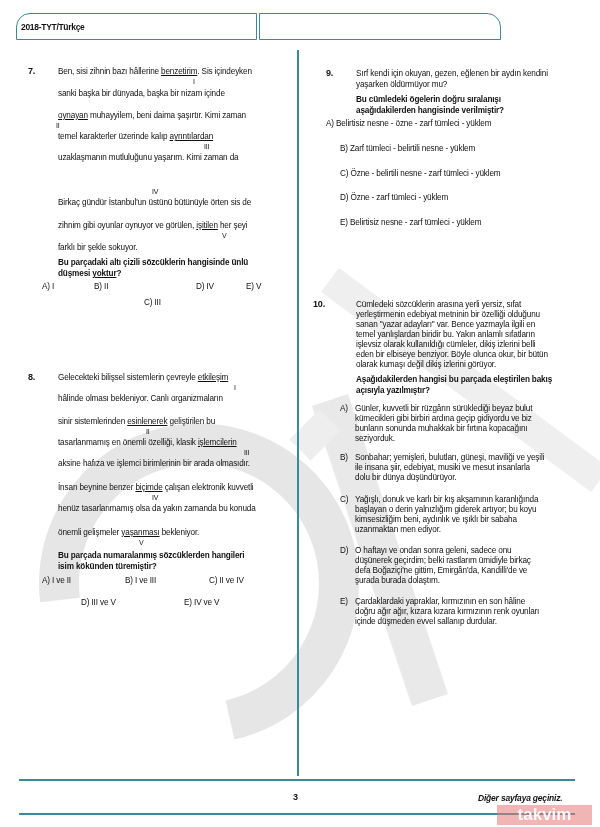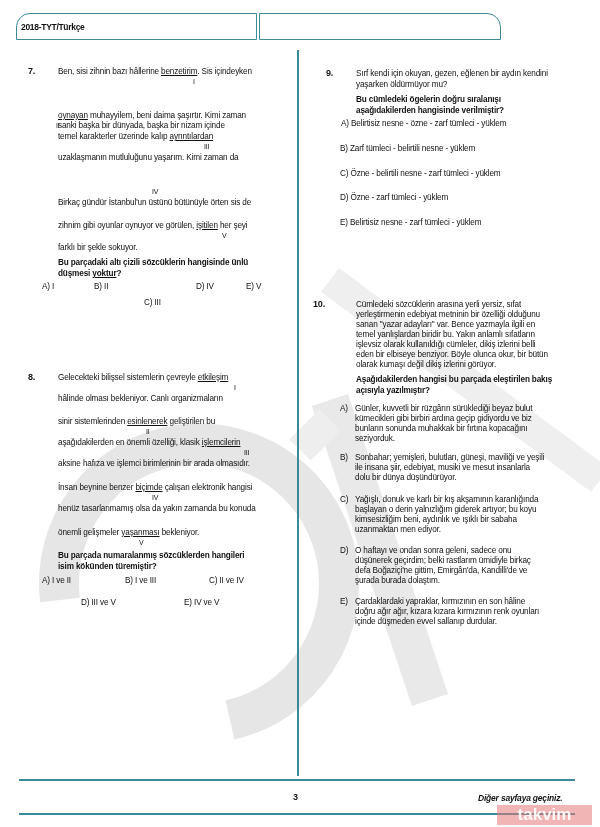"sanki başka bir dünyada, başka" div.line { margin-top: 32px -> none }
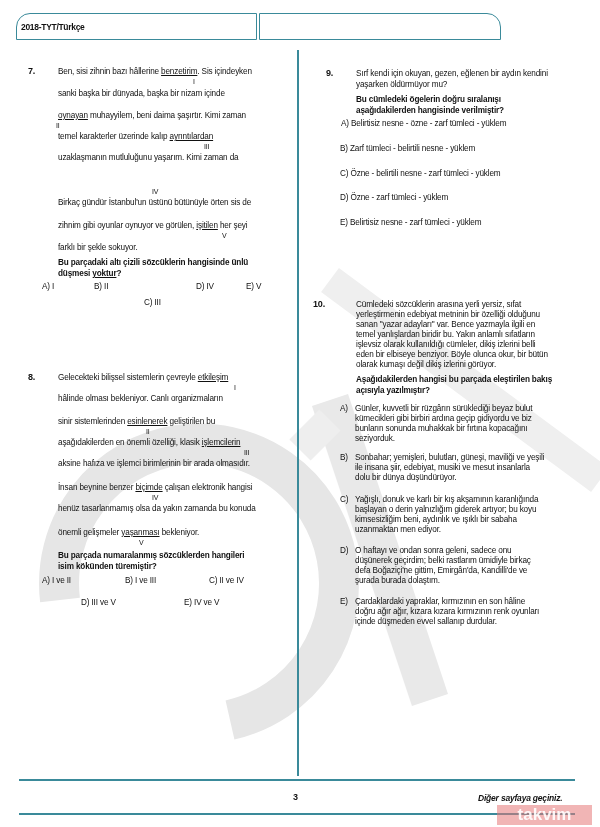"A) Belirtisiz nesne - özne" div.opt { left: 36px -> 21px }
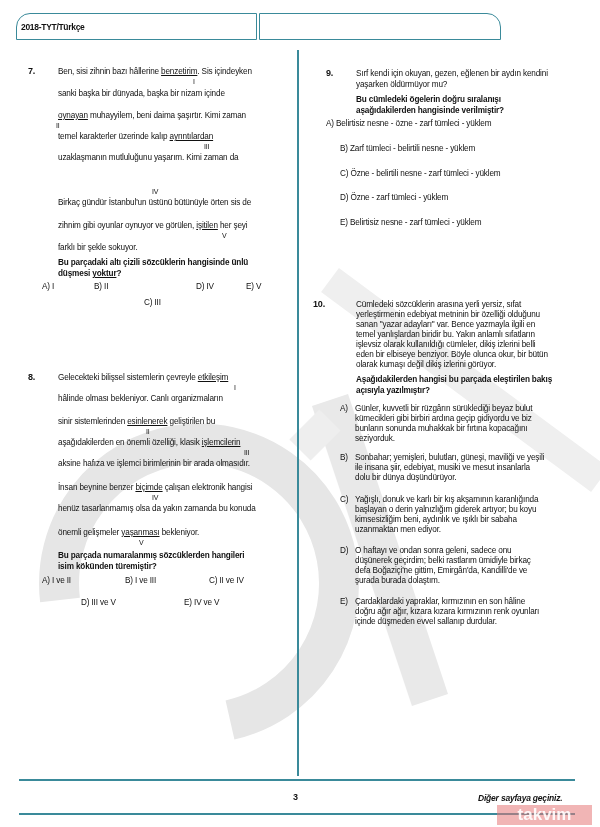"aşağıdakilerden en önemli özelliği," span { text: aşağıdakilerden -> tasarlanmamış }
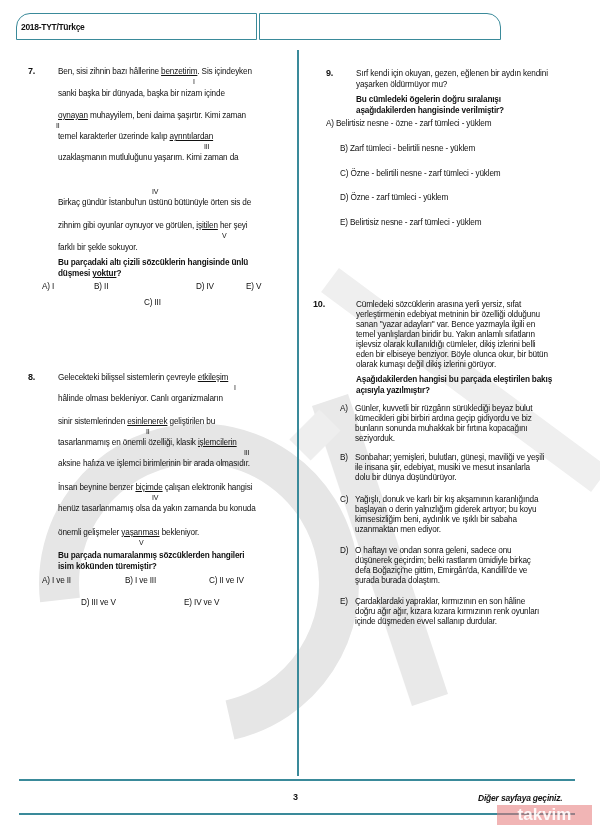"çalışan elektronik hangisi" span { text: hangisi -> kuvvetli }
